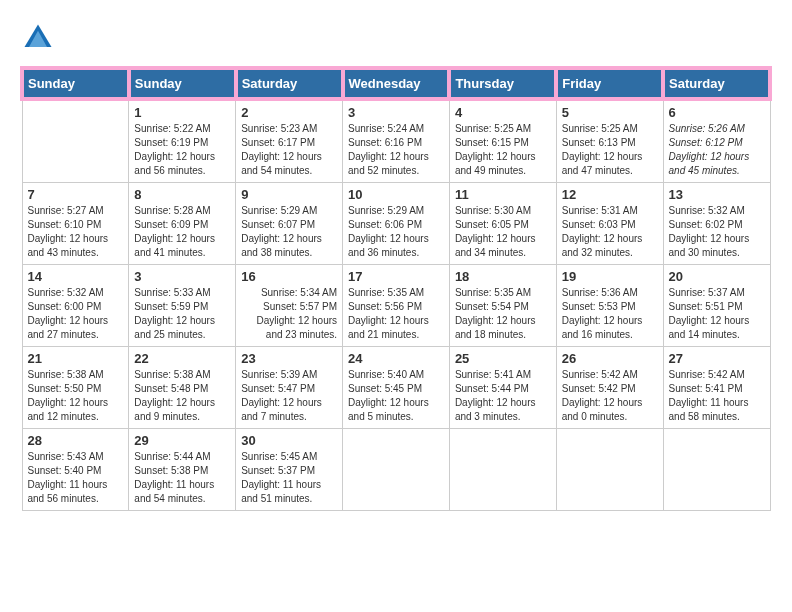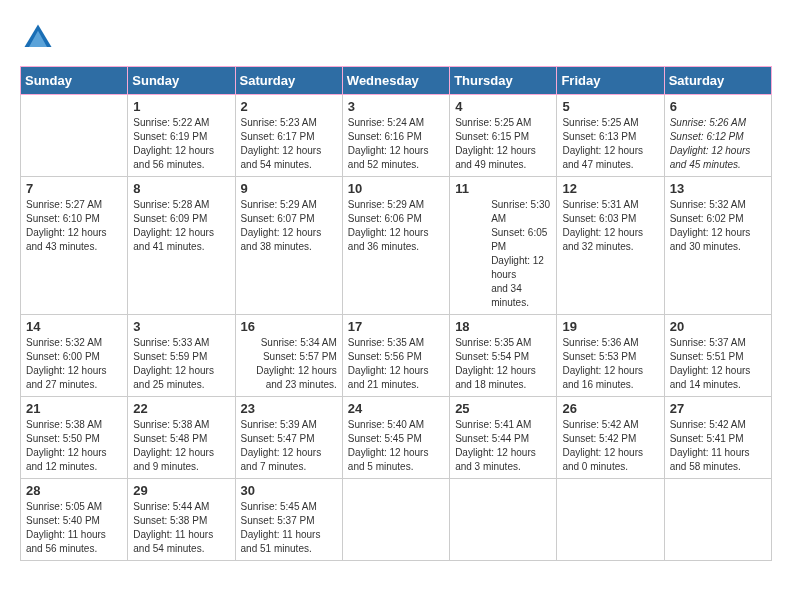"Sunday" .calendar th { border: 1px solid #f9a8d4 -> 4px solid #f9a8d4 }
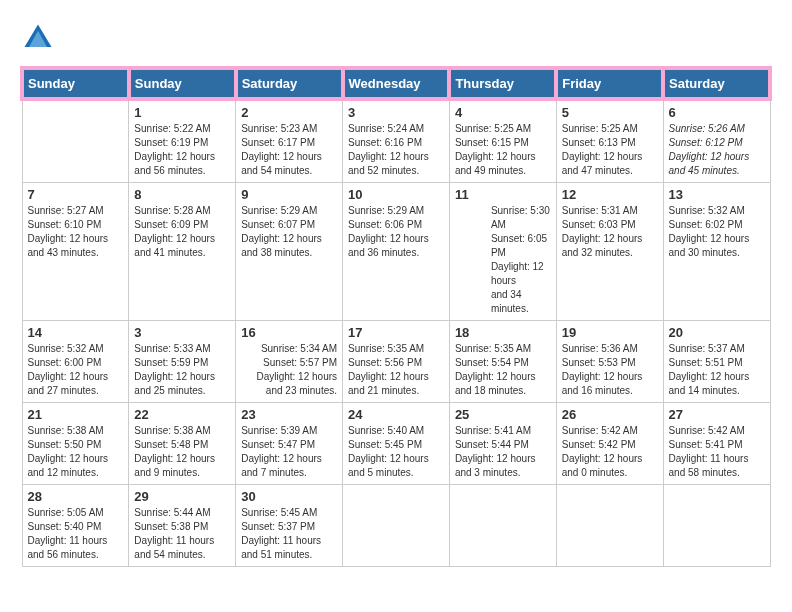"Sunrise: 5:30 AM" div.day-info { margin-left: 36px -> none }
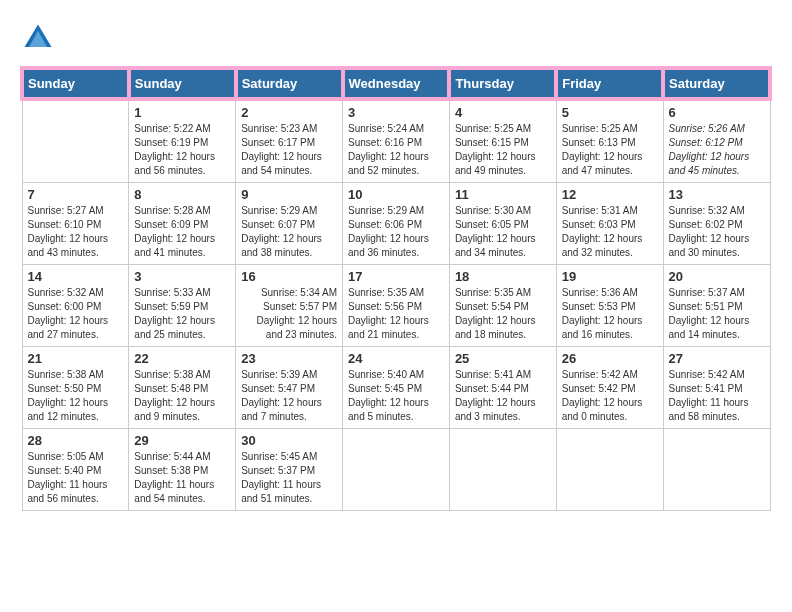"Sunrise: 5:05 AM" div.day-info { text: 5:05 -> 5:43 }
